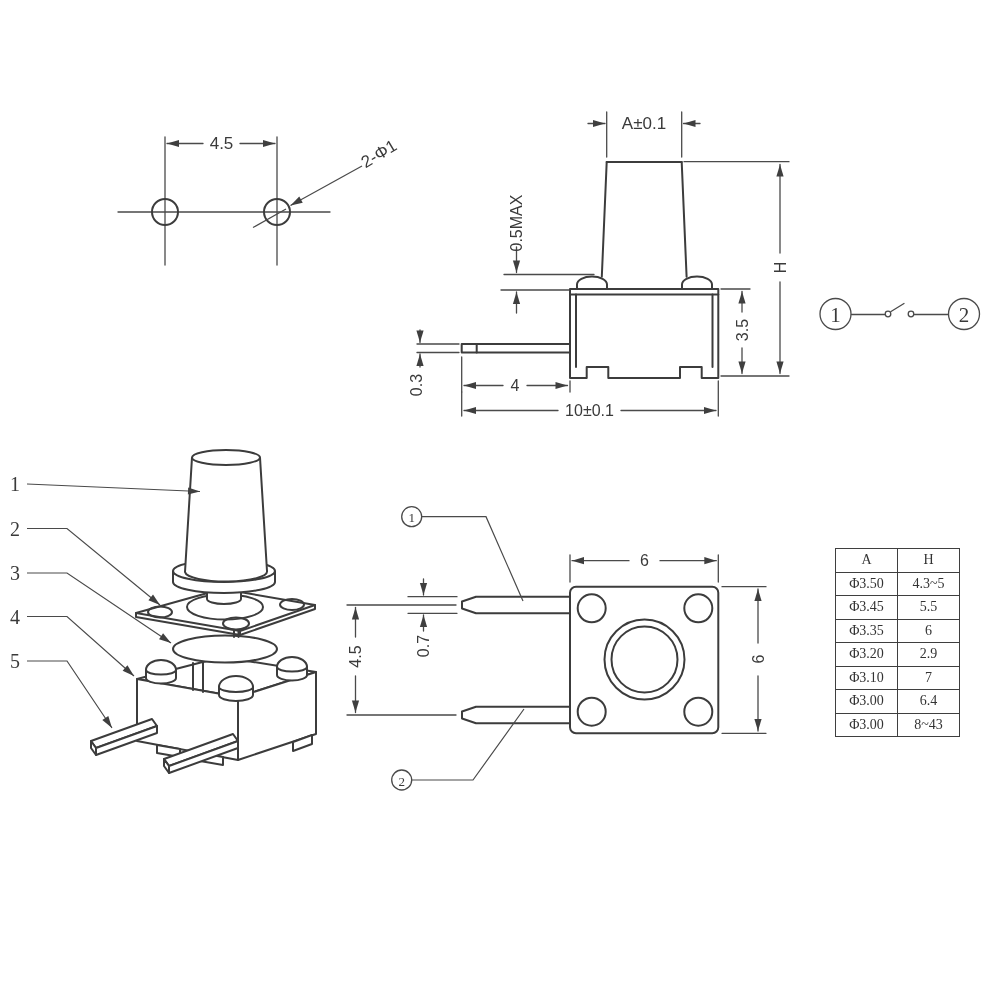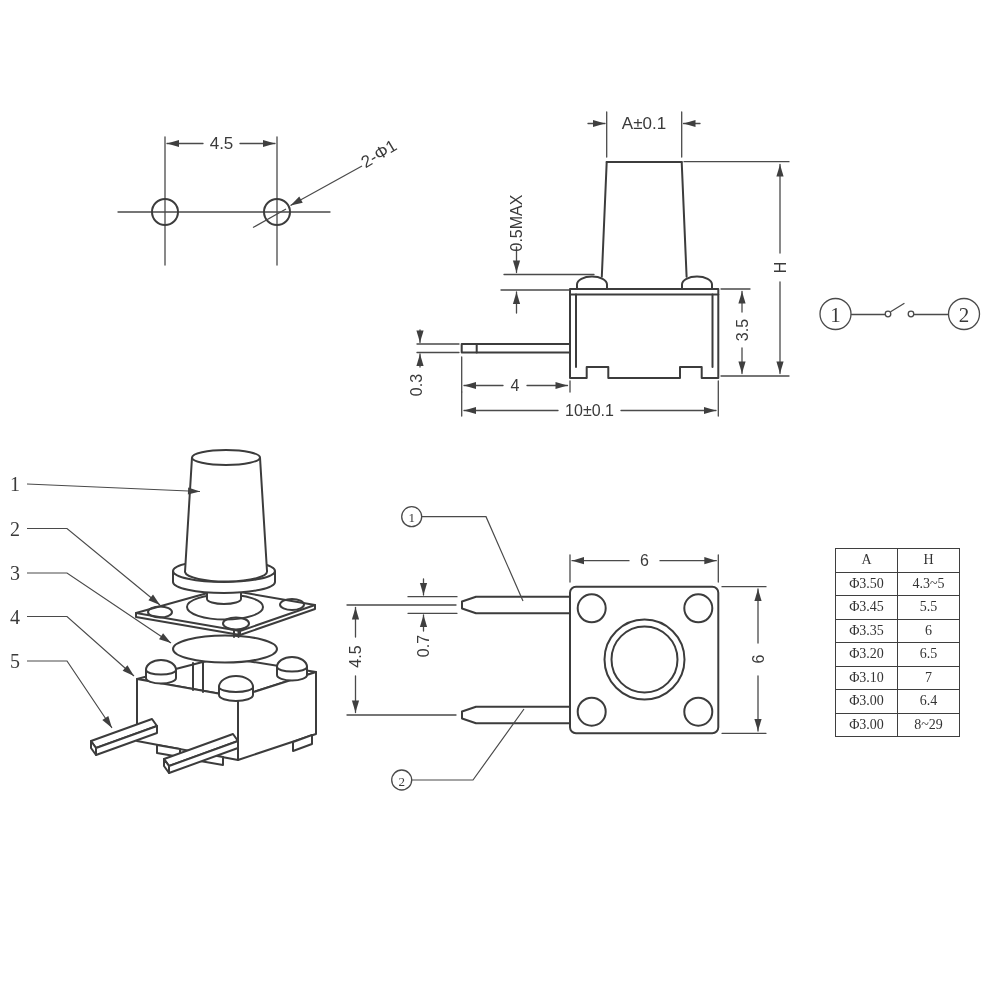"6.5" td { text: 6.5 -> 2.9 }
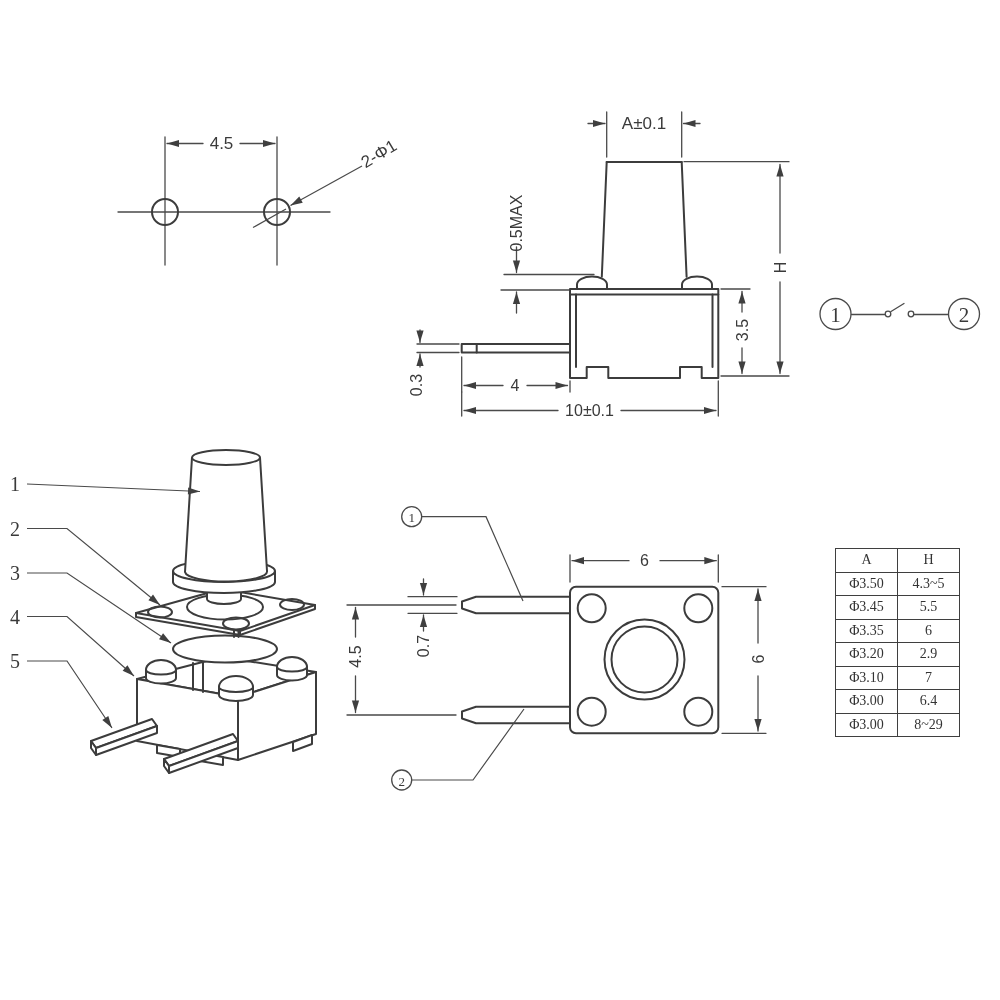"8~29" td { text: 29 -> 43 }
